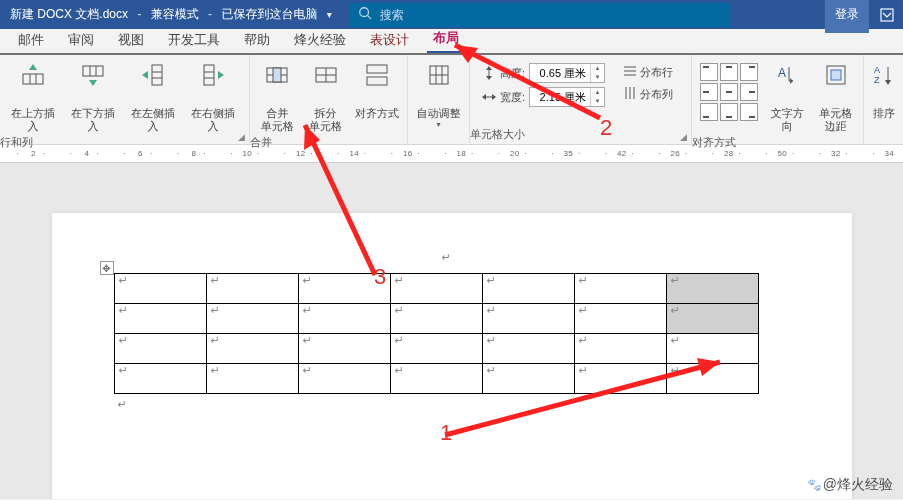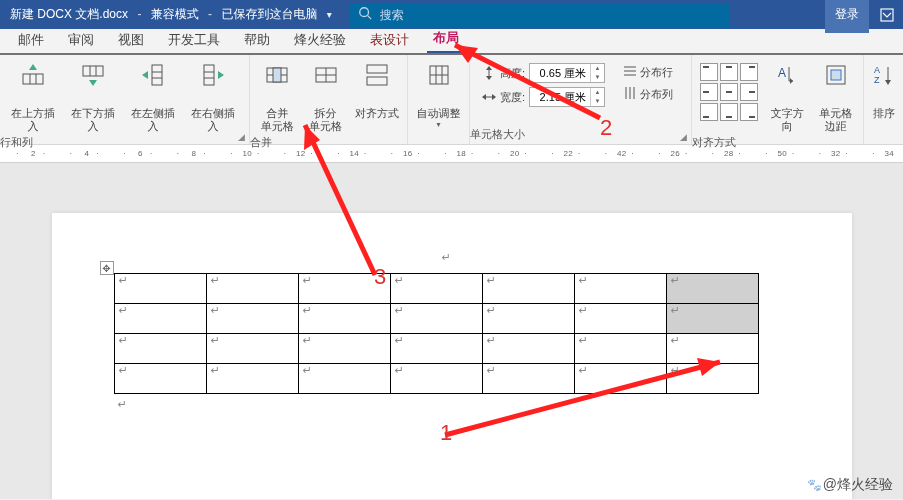"22" span.tick { text: 22 -> 35 }
